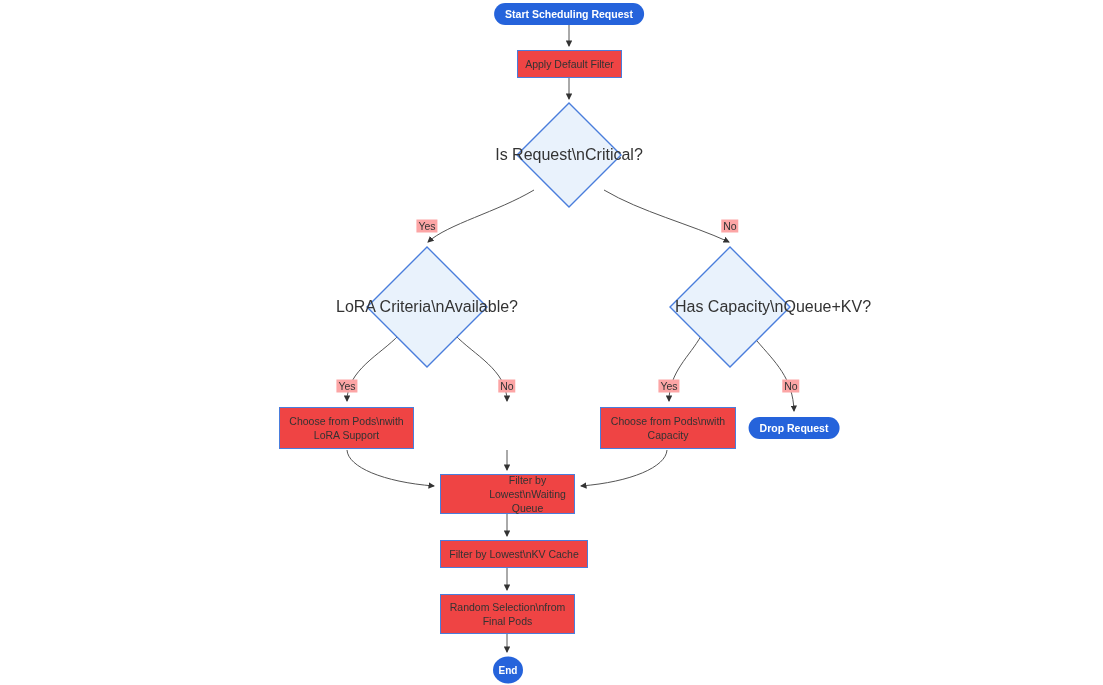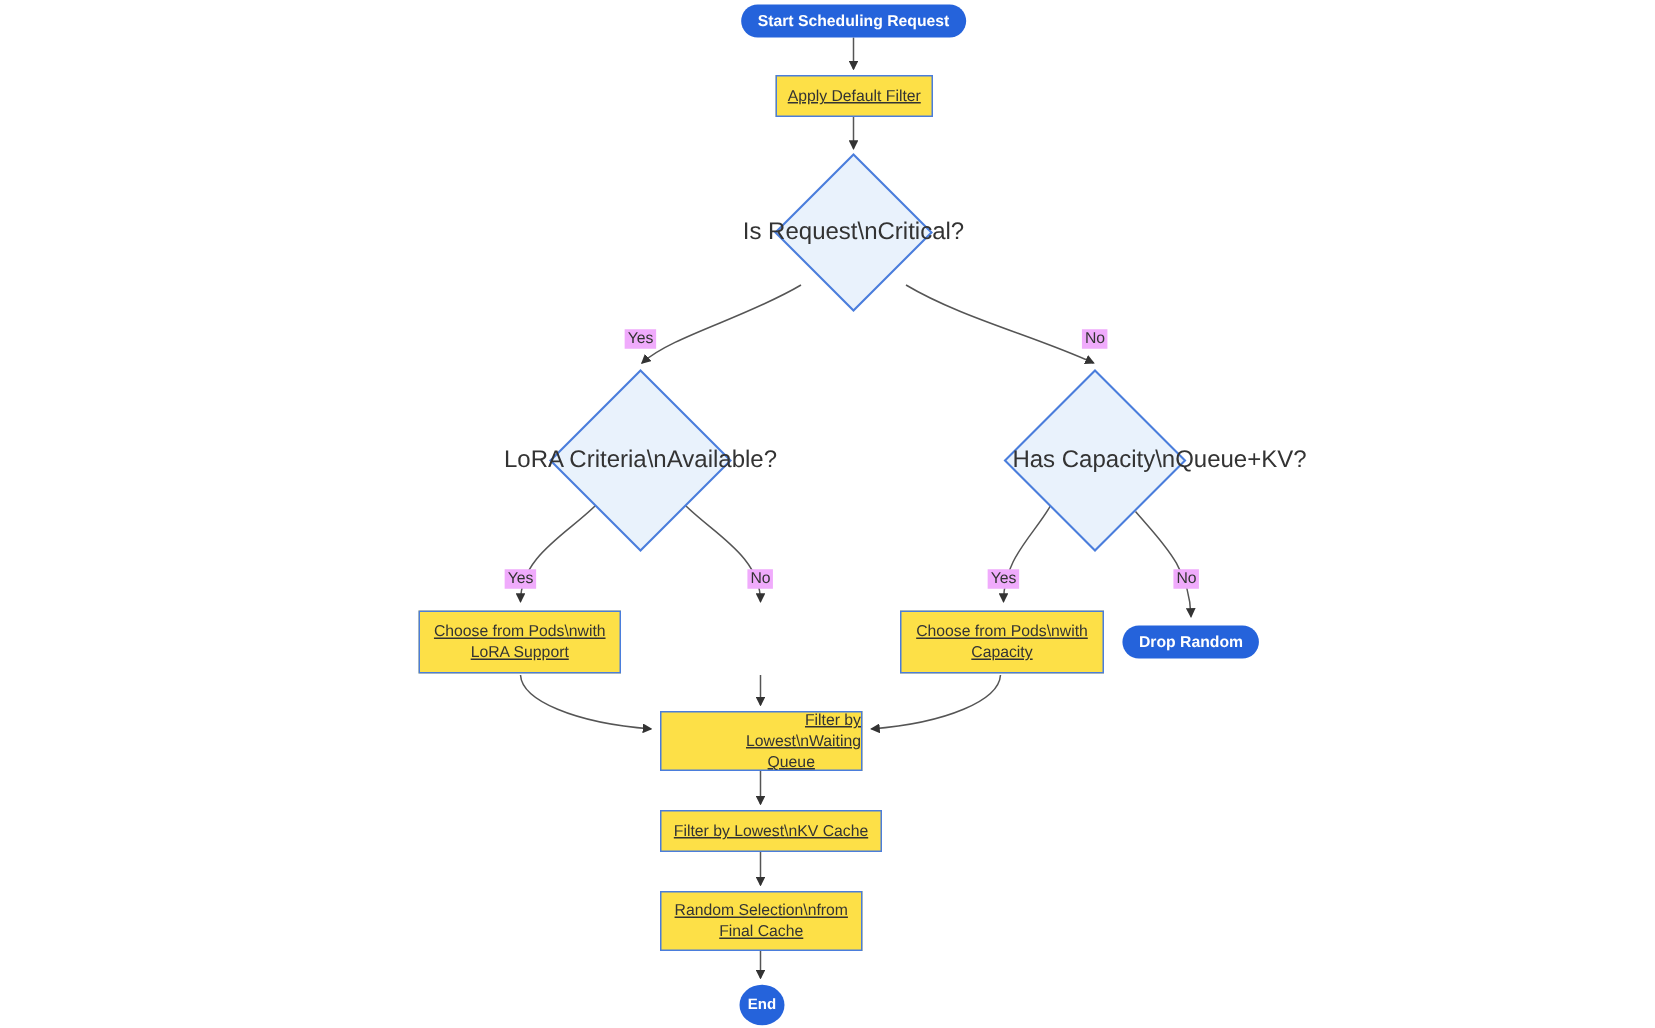"Start Scheduling Request" .node { text-align: right -> center }
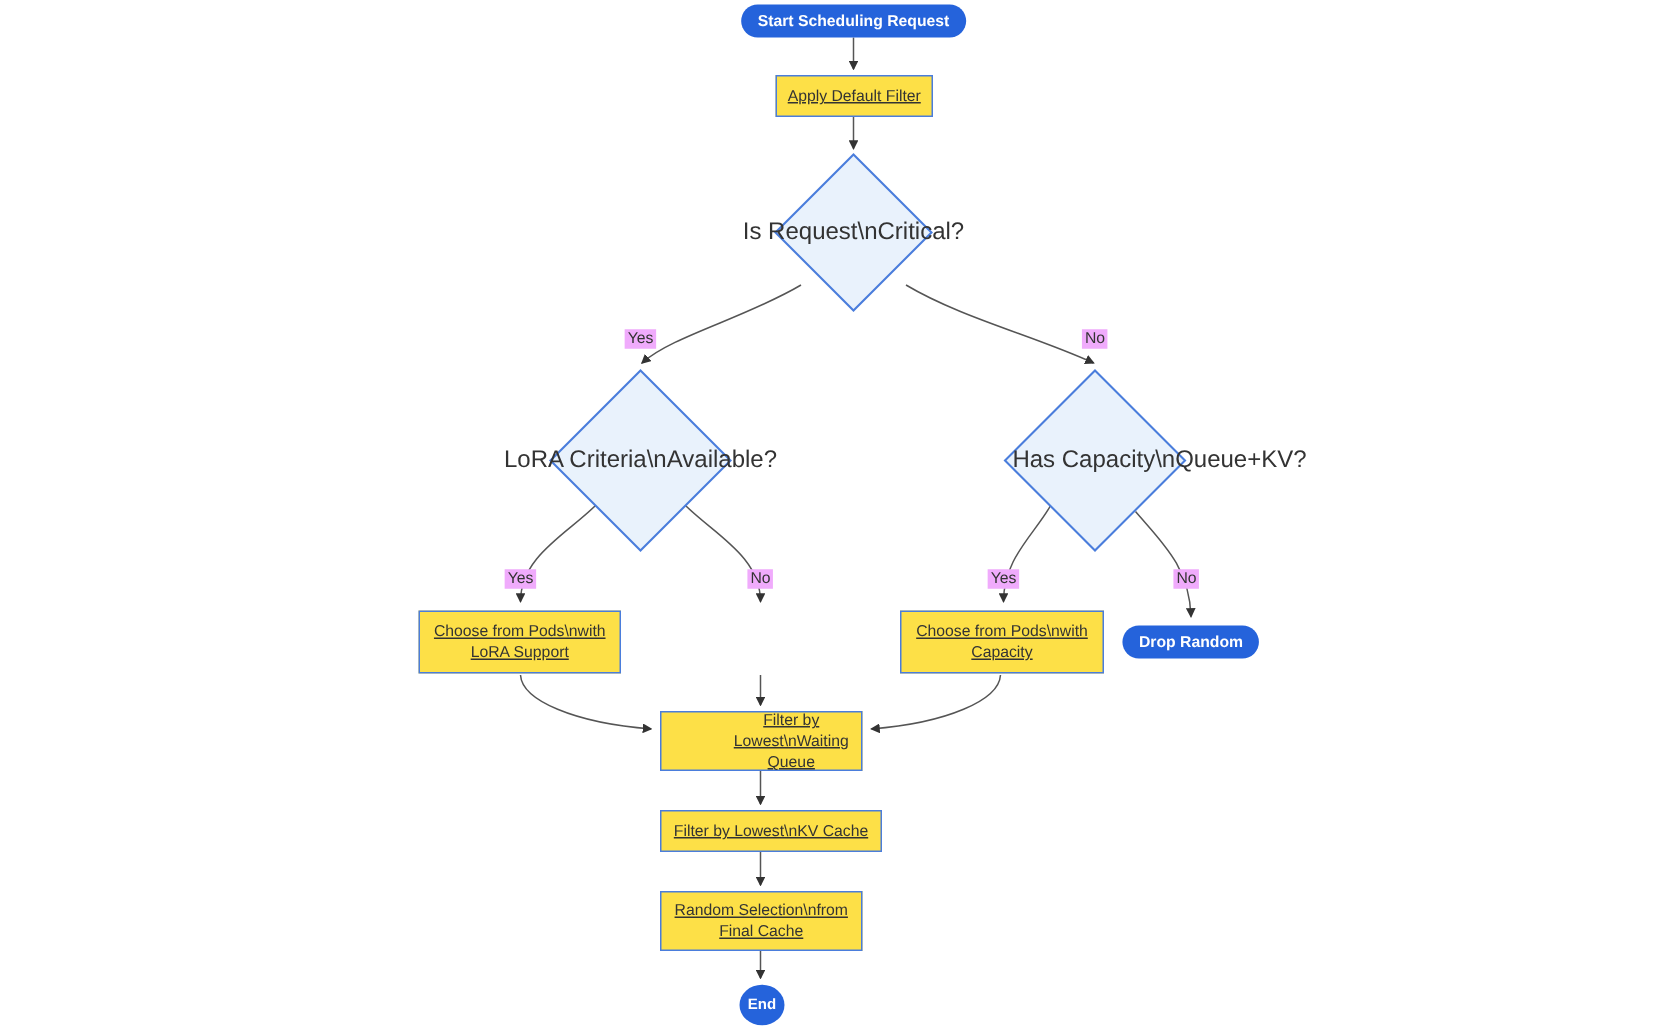"Apply Default Filter" .rect-node { background: #fde047 -> #ef4444; text-decoration: underline -> none }
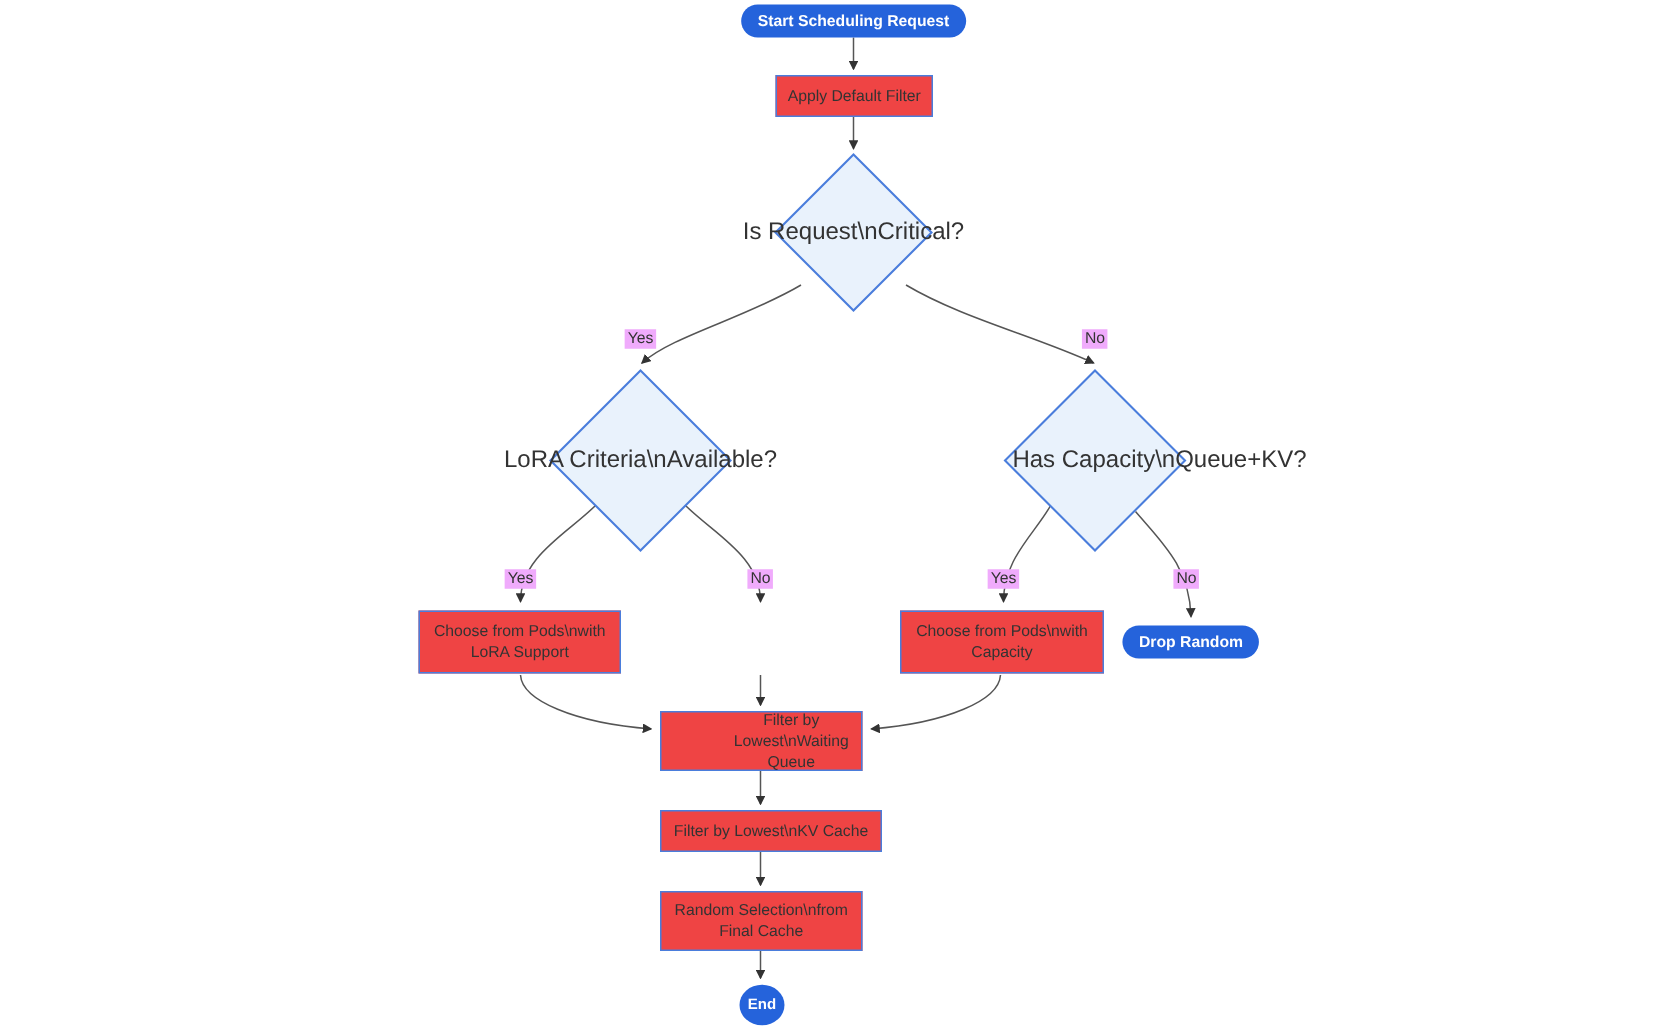"Yes" .edge-label { background: #f0abfc -> #fca5a5 }
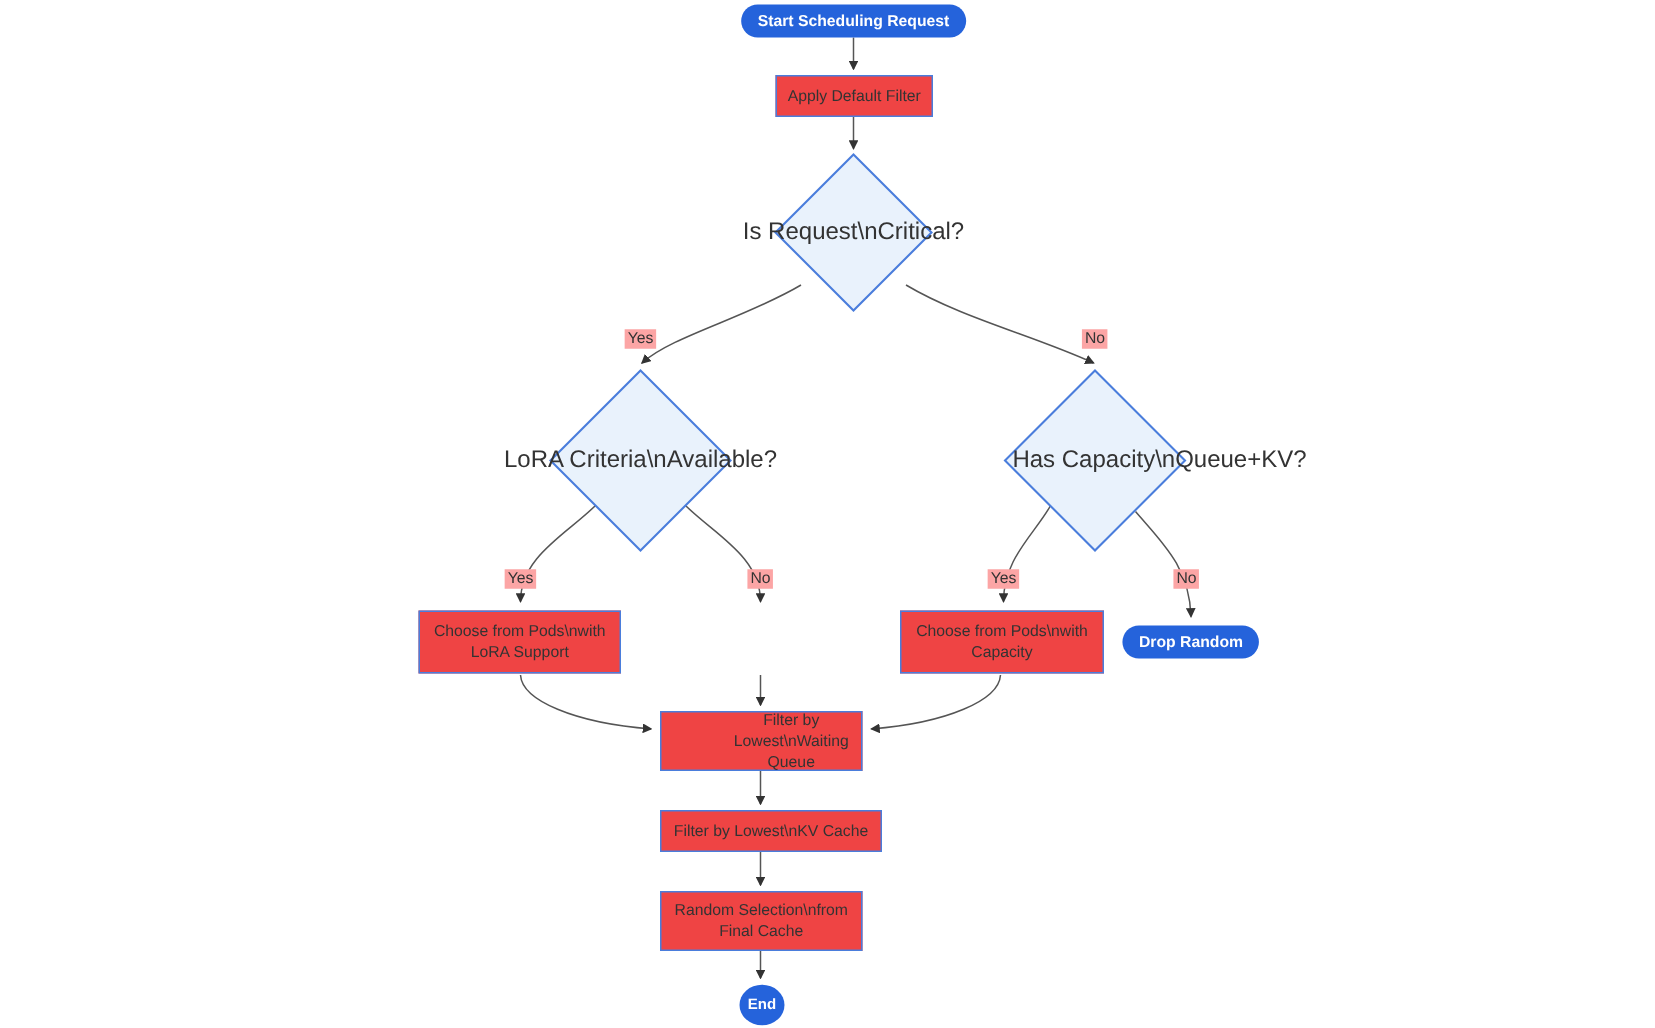"Drop Random" div.node { text: Random -> Request }
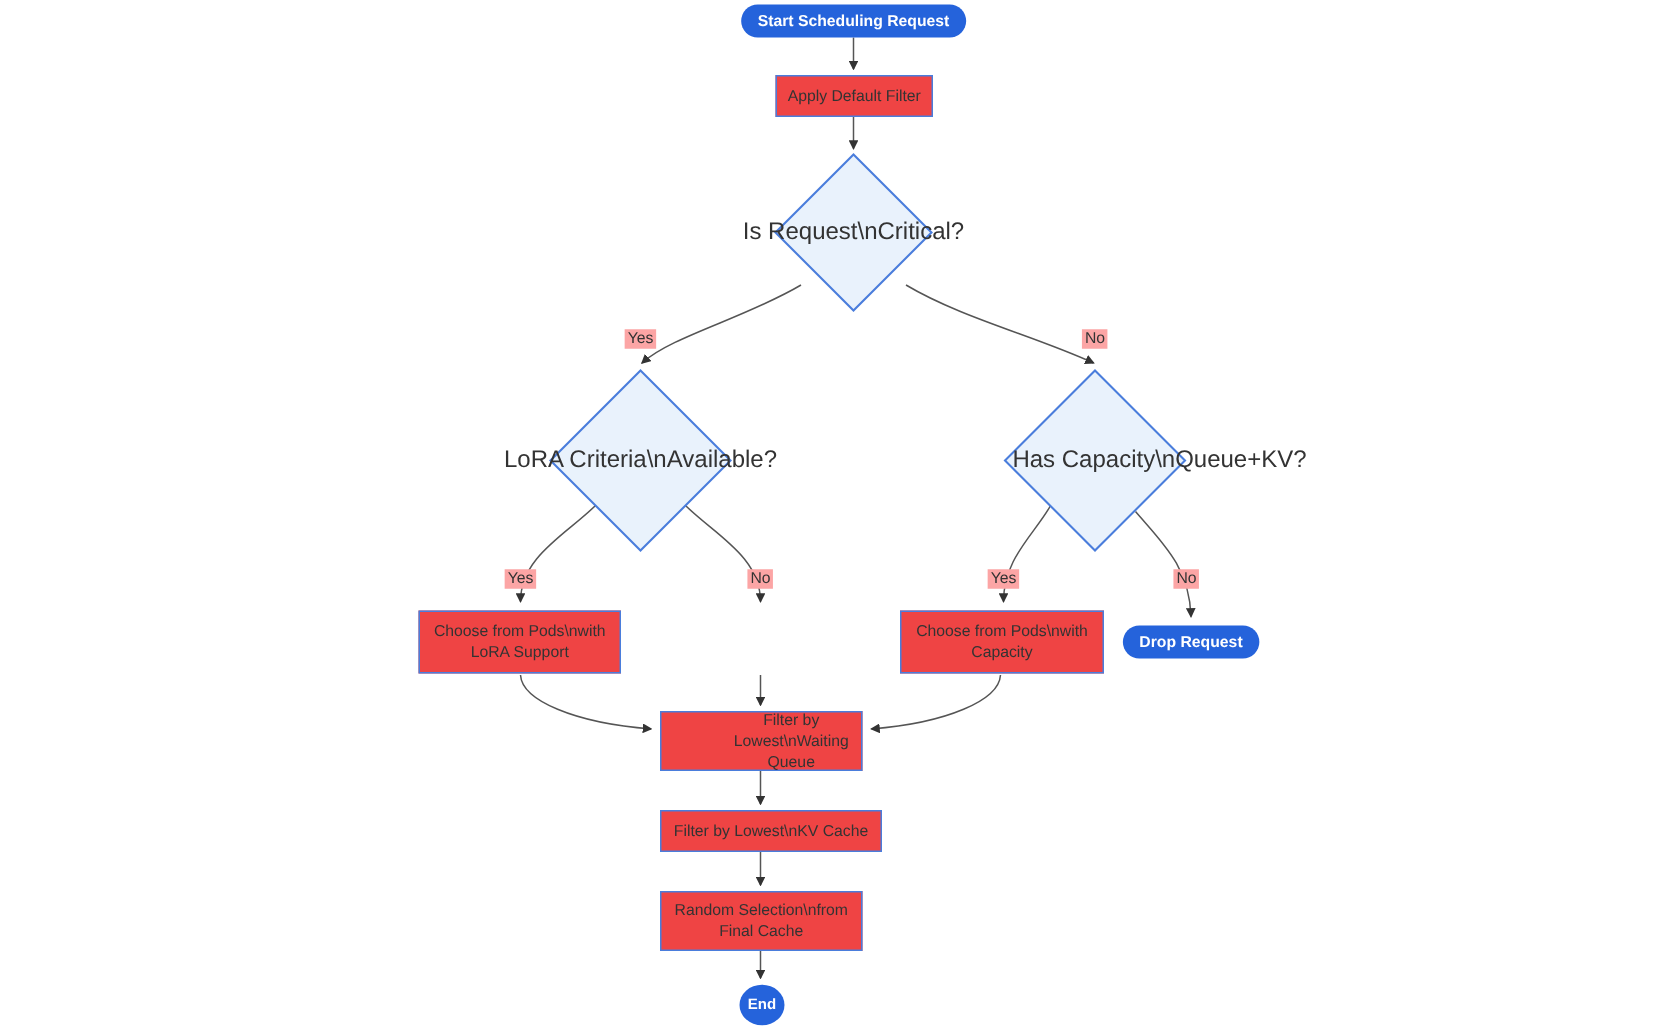"Final Cache" span.line { text: Cache -> Pods }
